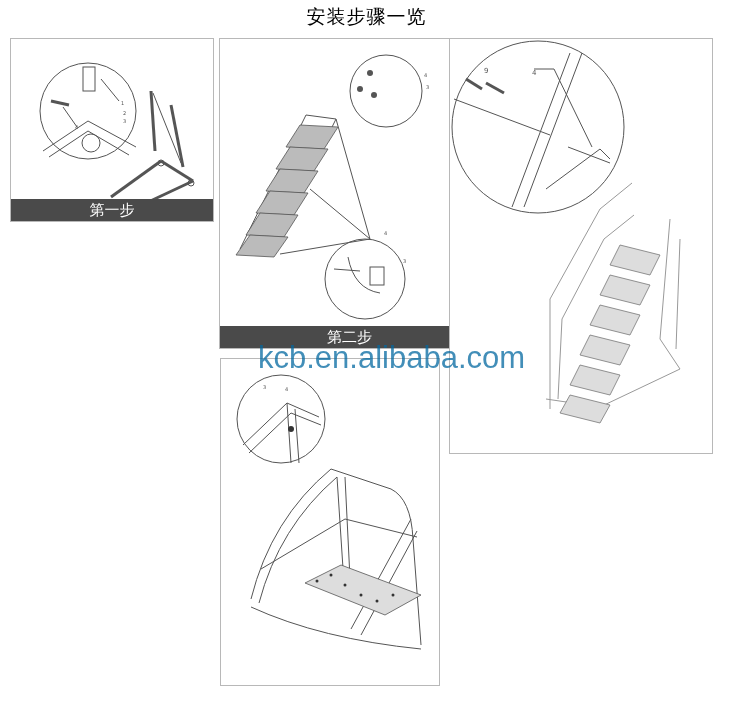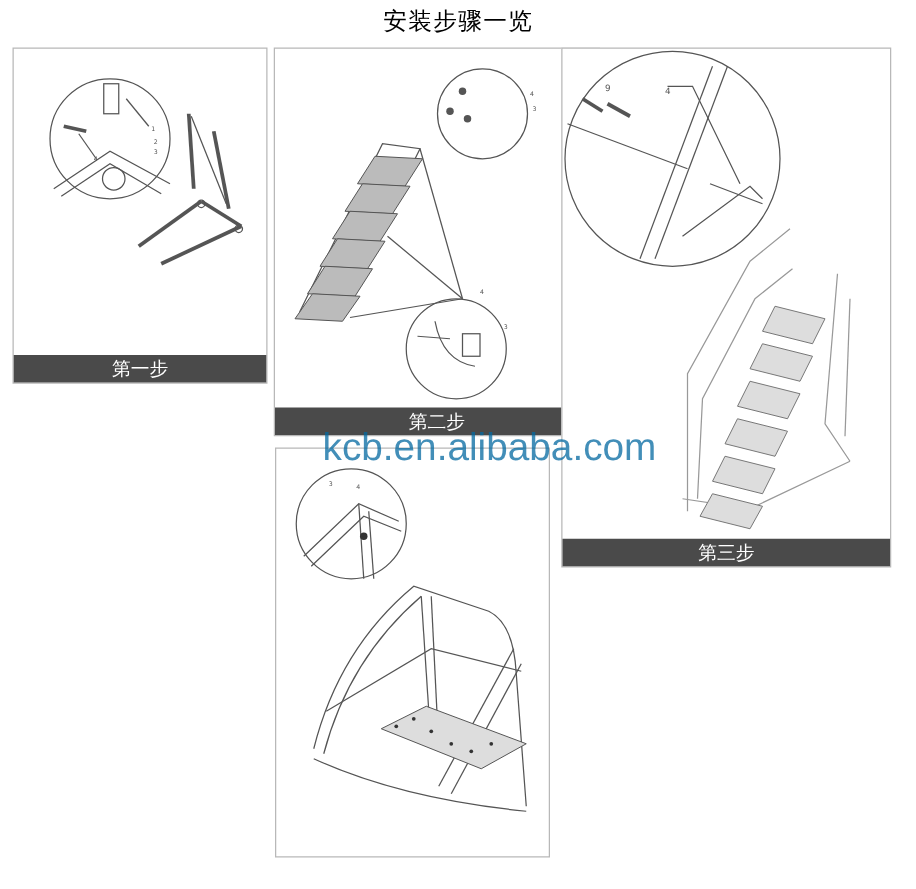"第一步" div.panel { height: 269px -> 184px }
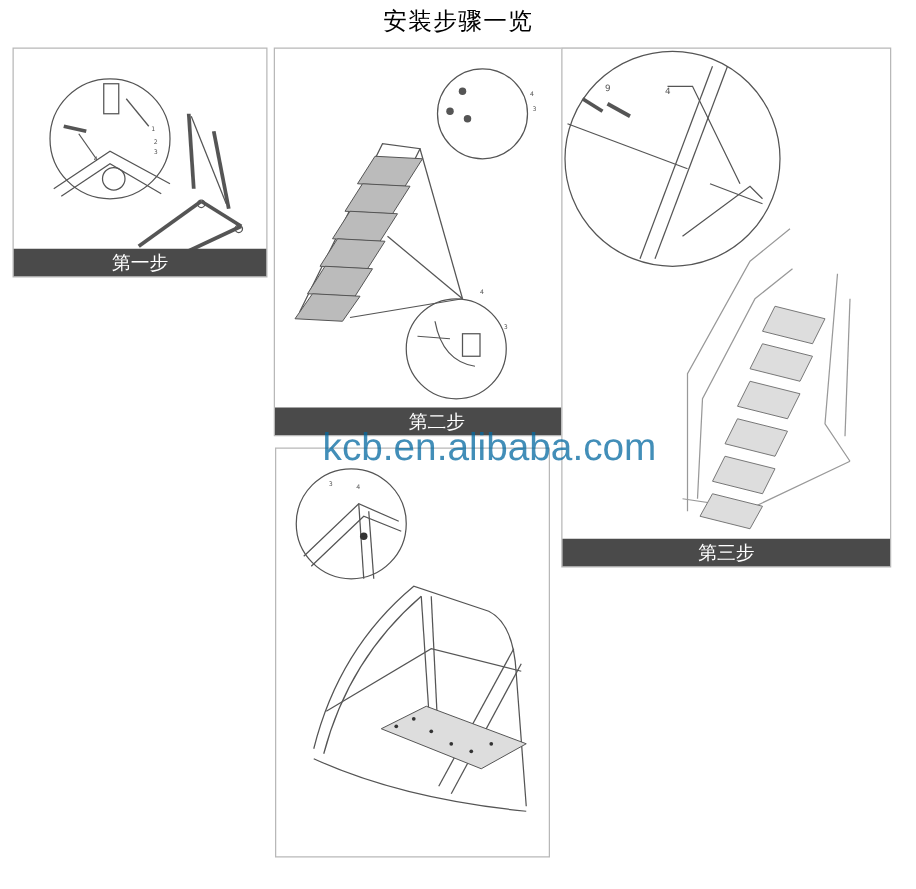"第三步" div.caption { html: <div>第三步</div> -> none }
